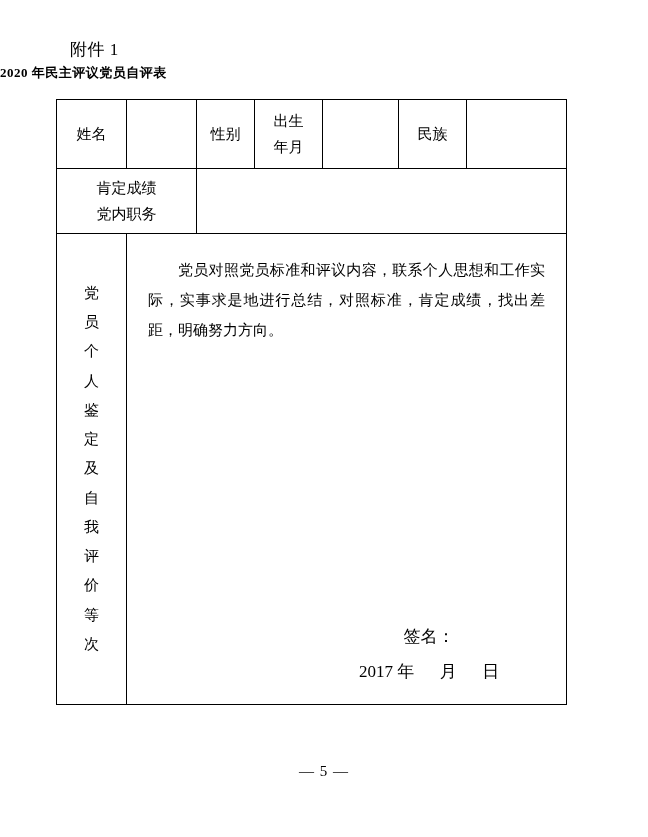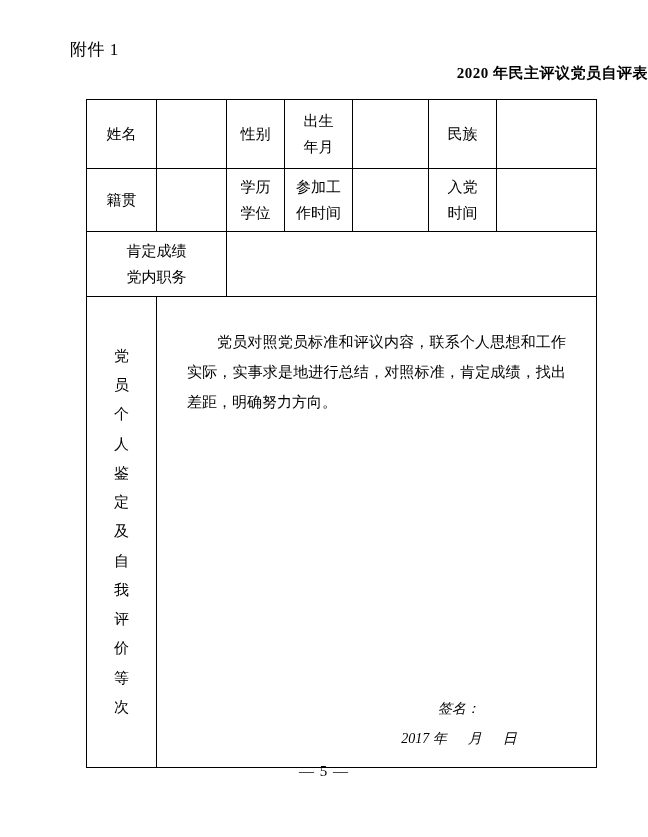"2020 年民主评议党员自评表" .doc-title { font-size: 15px -> 13px; text-align: right -> left }
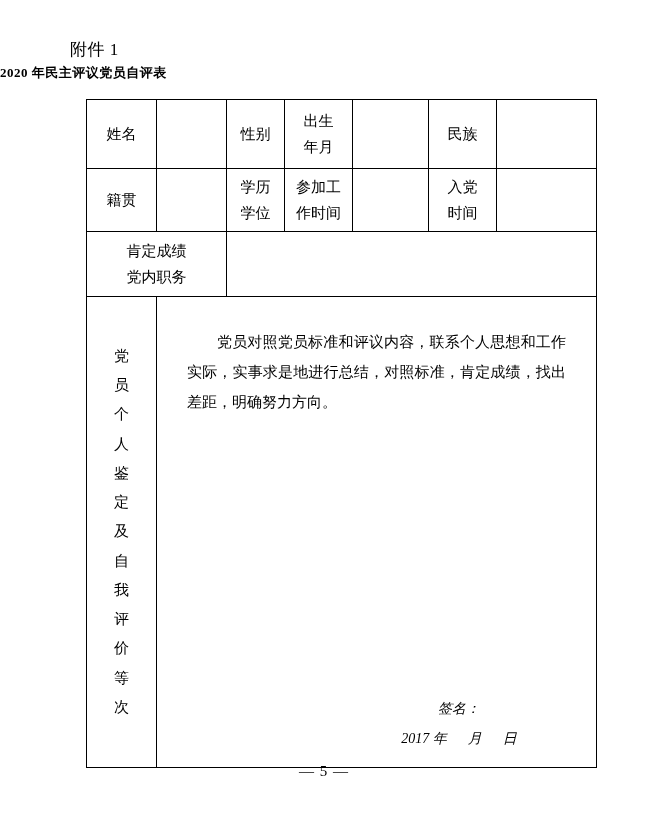"姓名" table.form { left: 86px -> 56px }
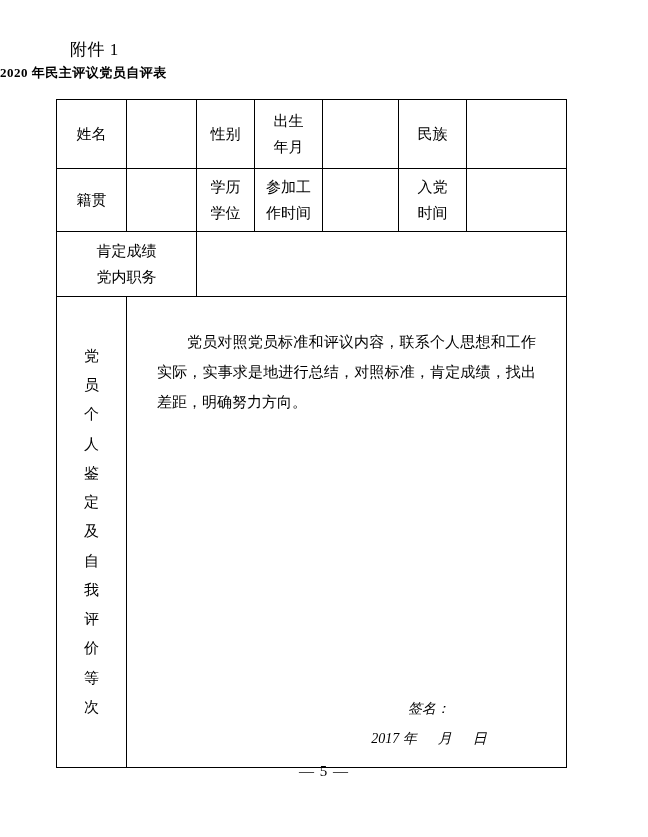"籍贯" tr.r2 { html: <tr> <td><span>籍贯</span></td> <td><span></span></td> <td><span>学历 学位</span></td> <td><span>参加工 作时间</span></td> <td><span></span></td> <td><span>入党 时间</span></td> <td><span></span></td> </tr> -> none }
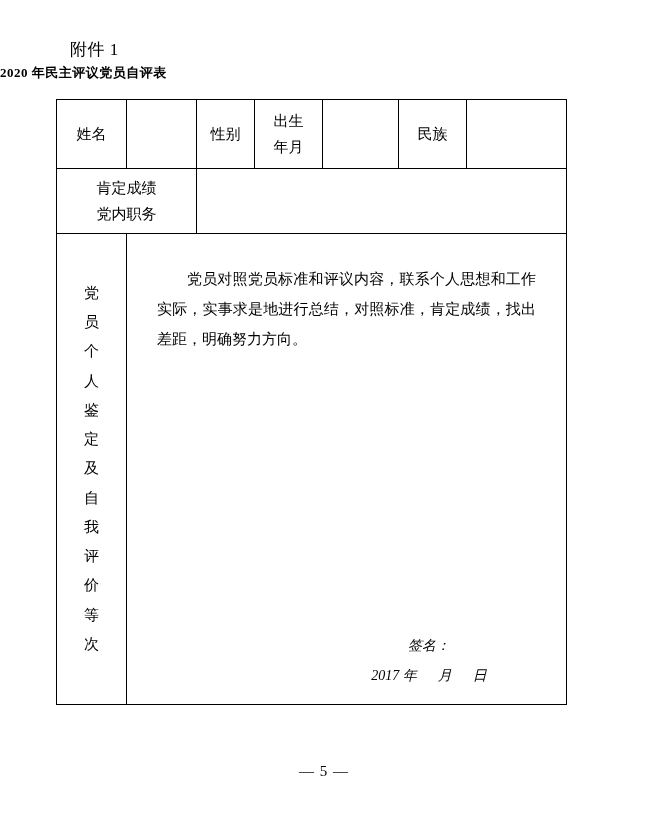"党员对照党员标准和评议内容，联系个人思想和工作实际，实事求是地进行总结，对照标准" .content-para { margin: 16px -> 7px }
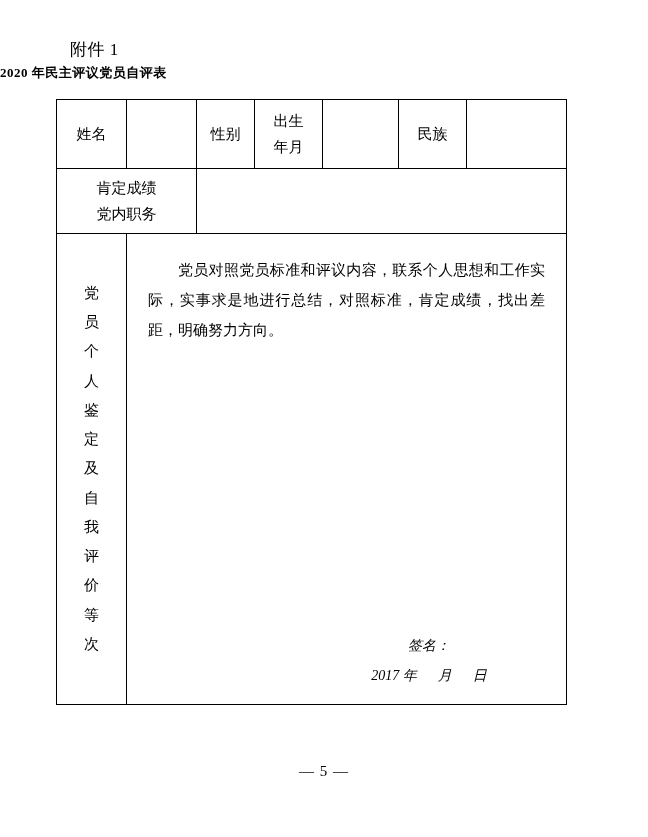"签名：" .signature-block { font-size: 14px -> 17px; font-style: italic -> none }
